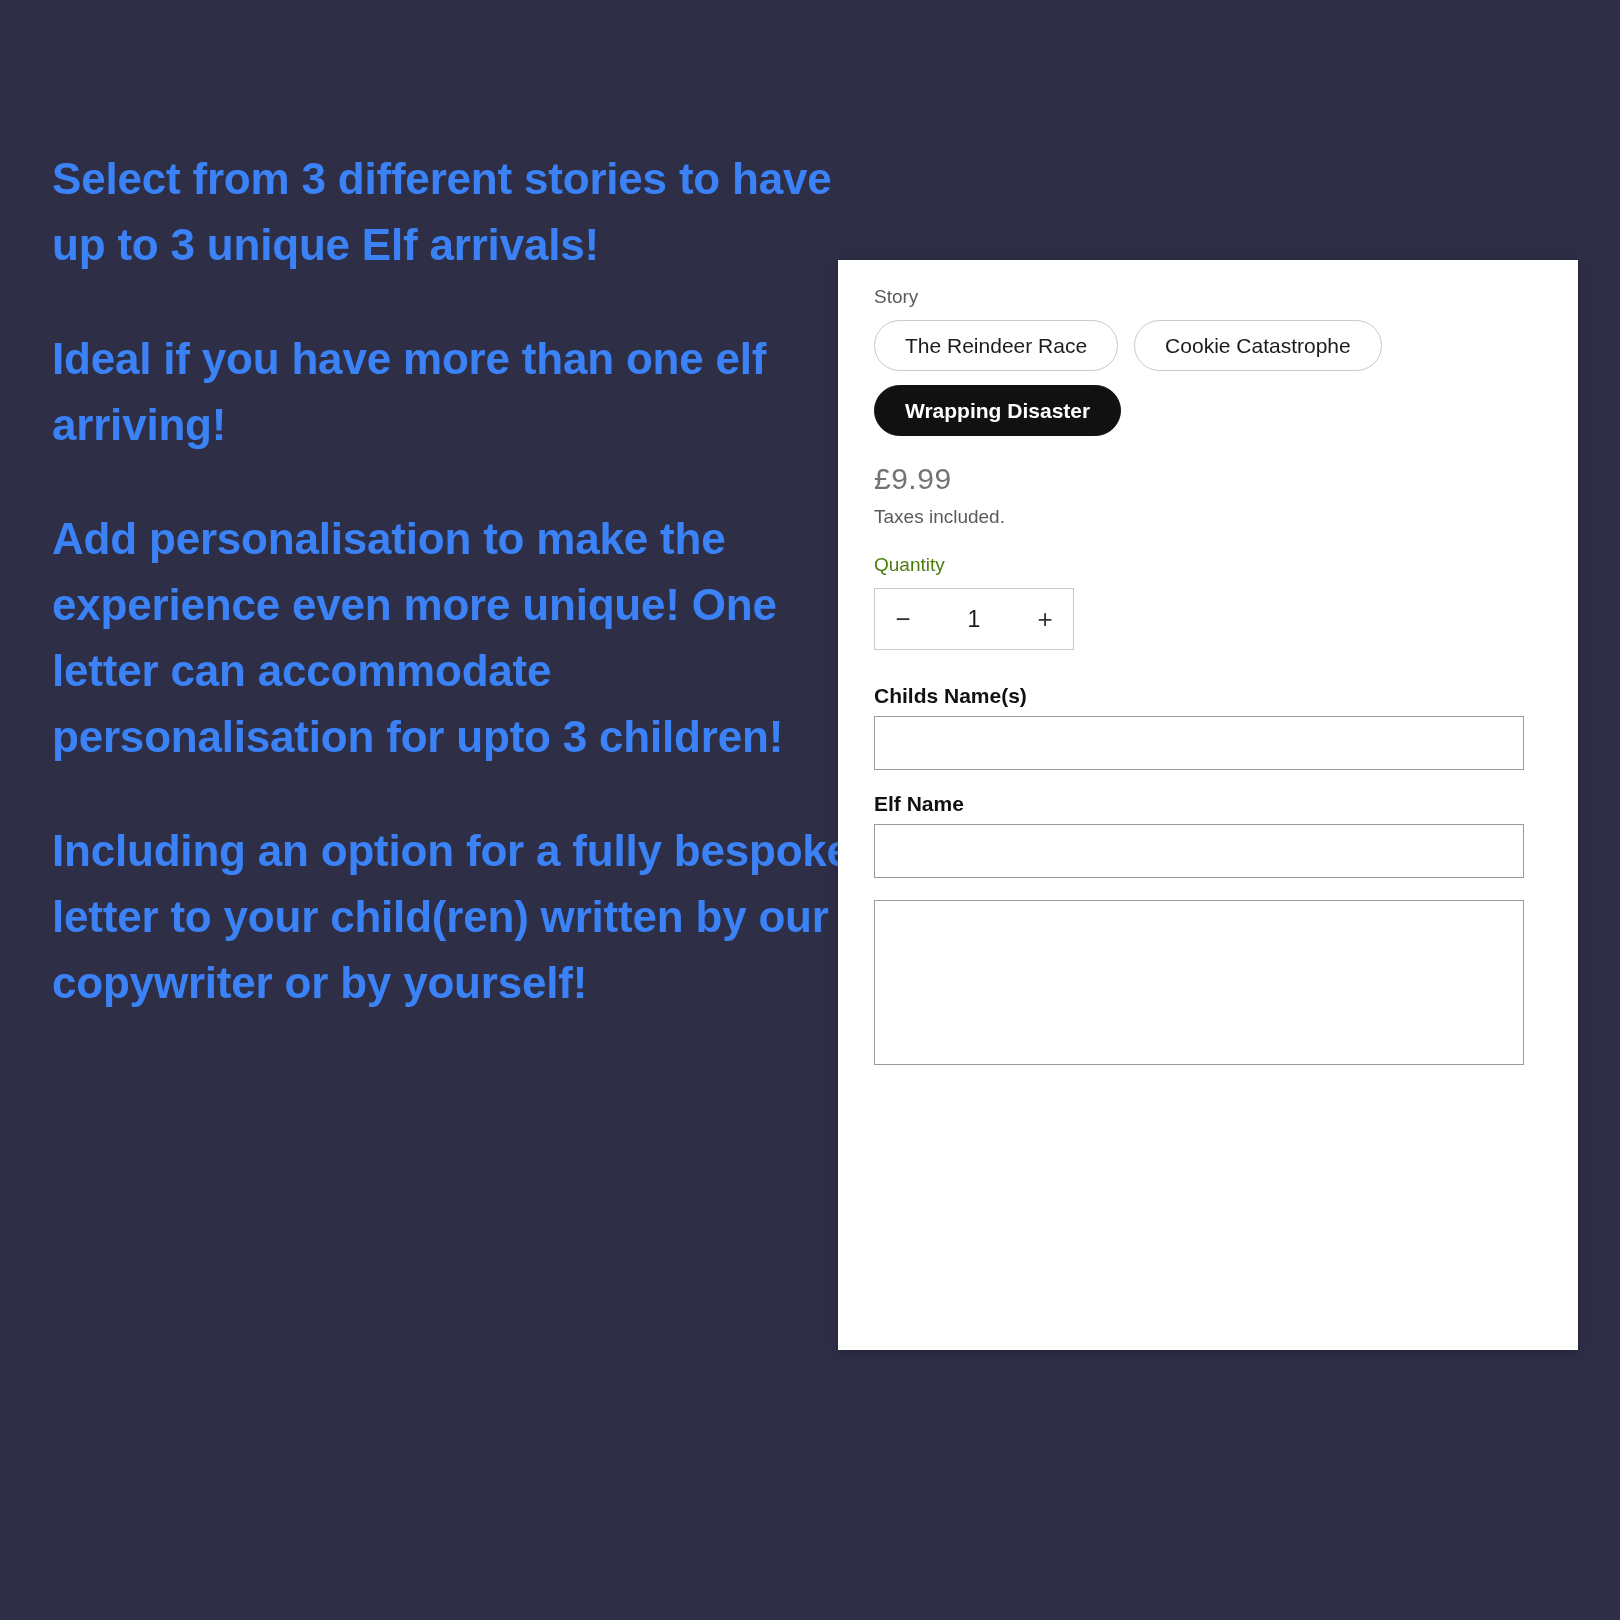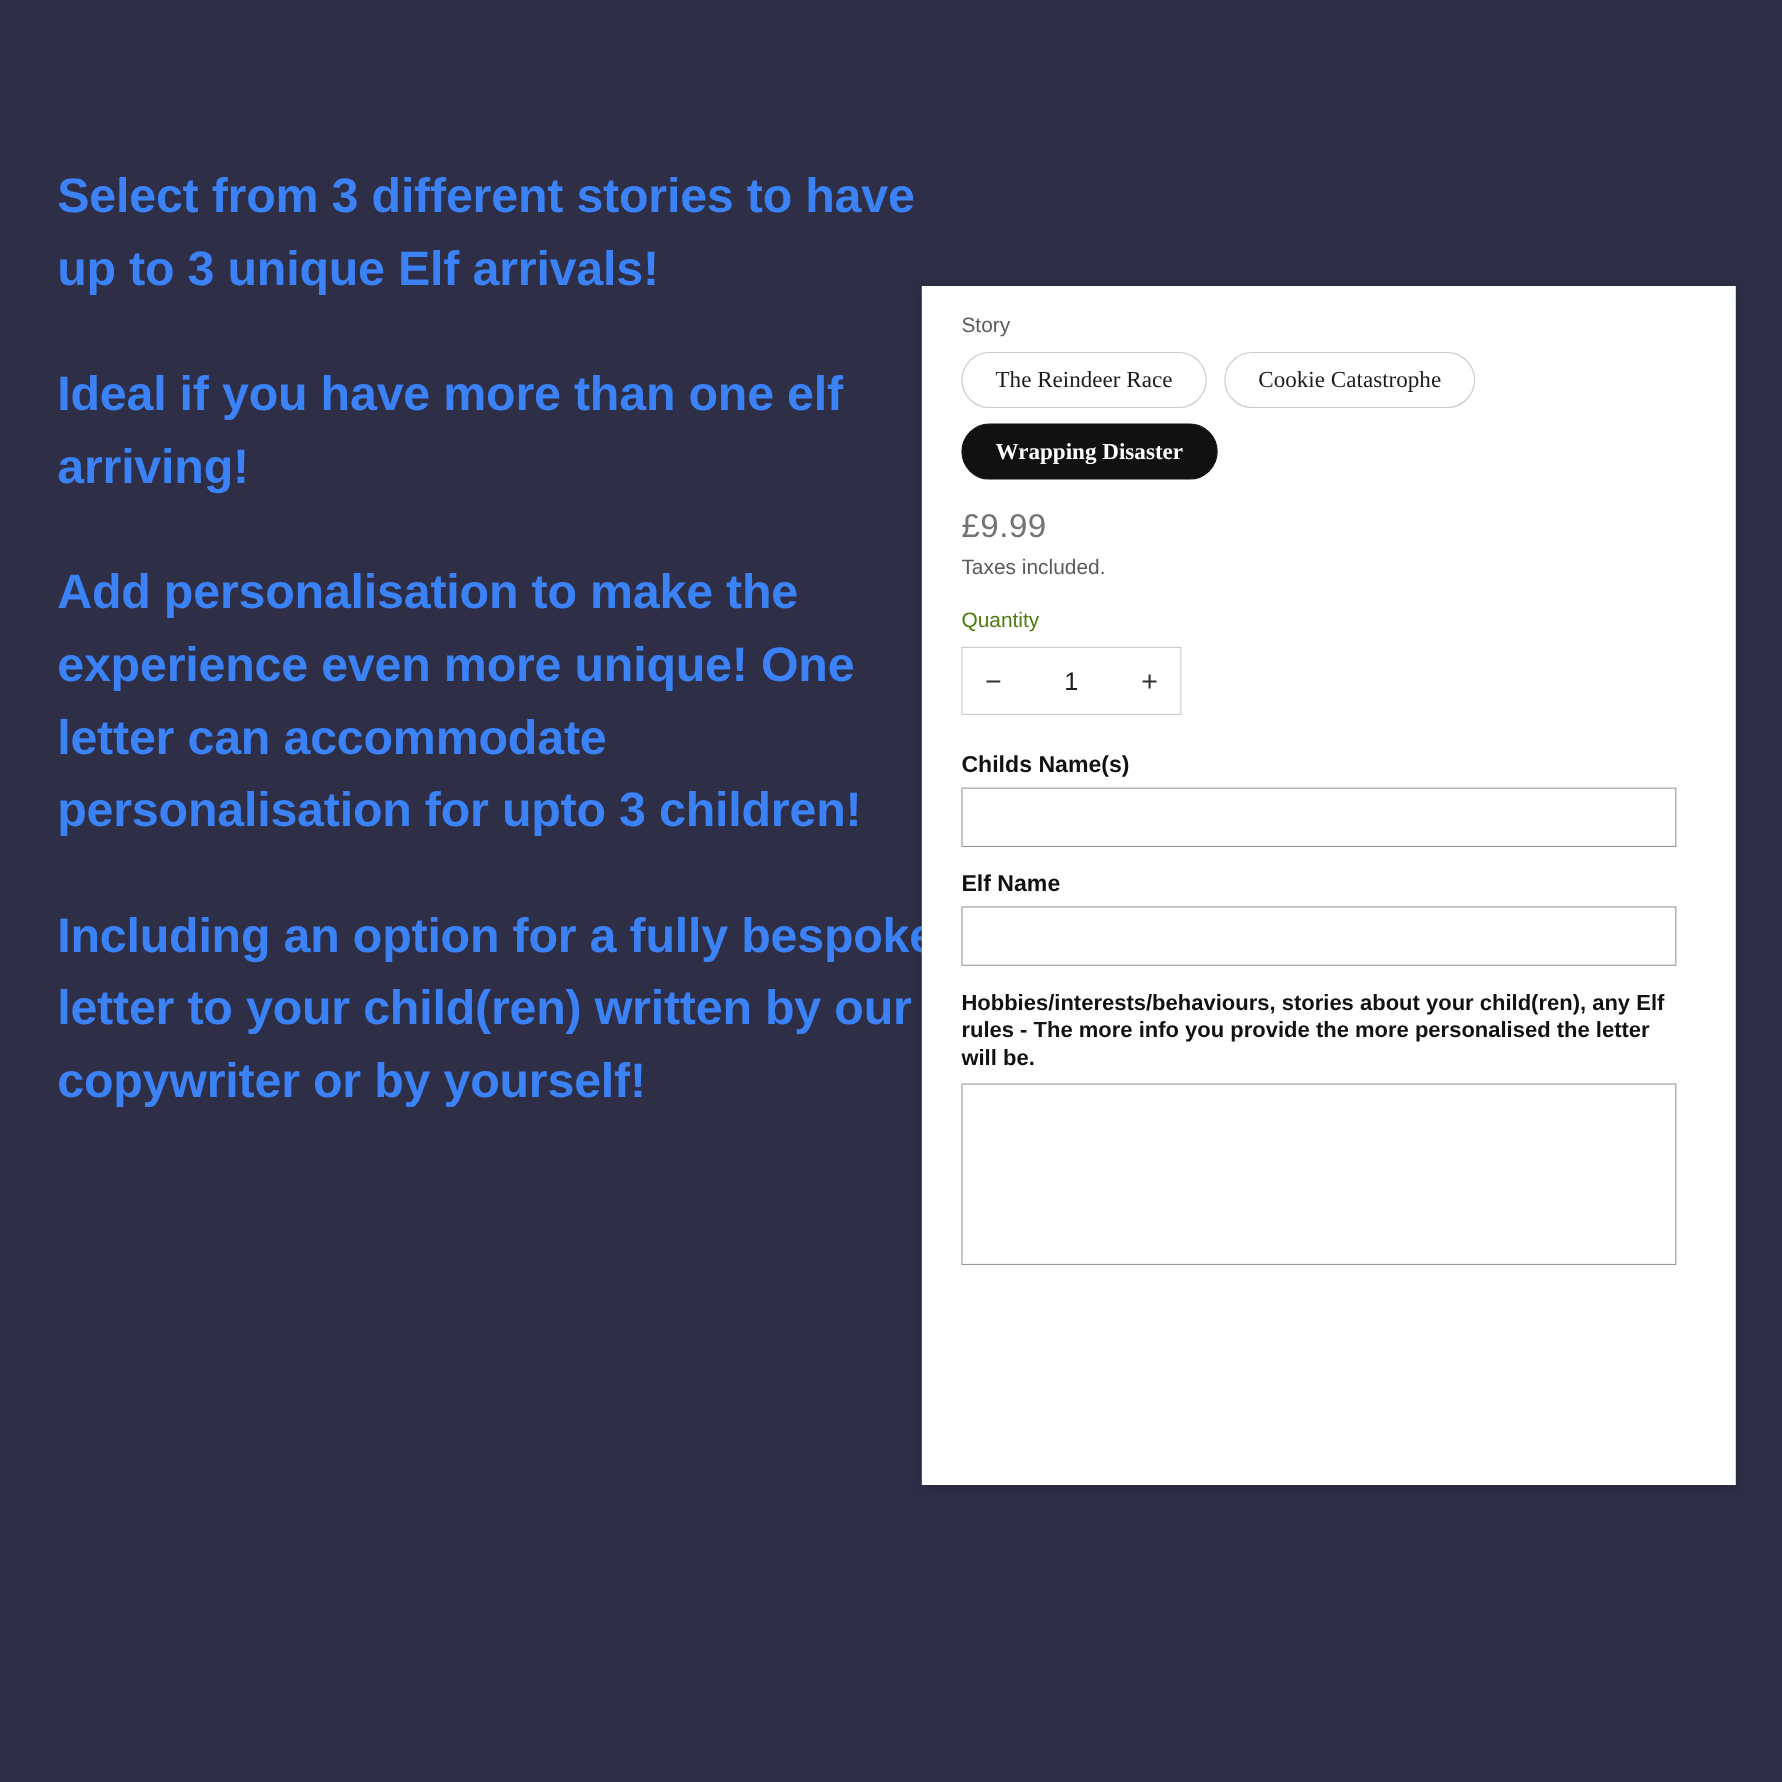"The Reindeer Race" .pill { font-family: Liberation Serif, serif -> Liberation Sans, sans-serif }
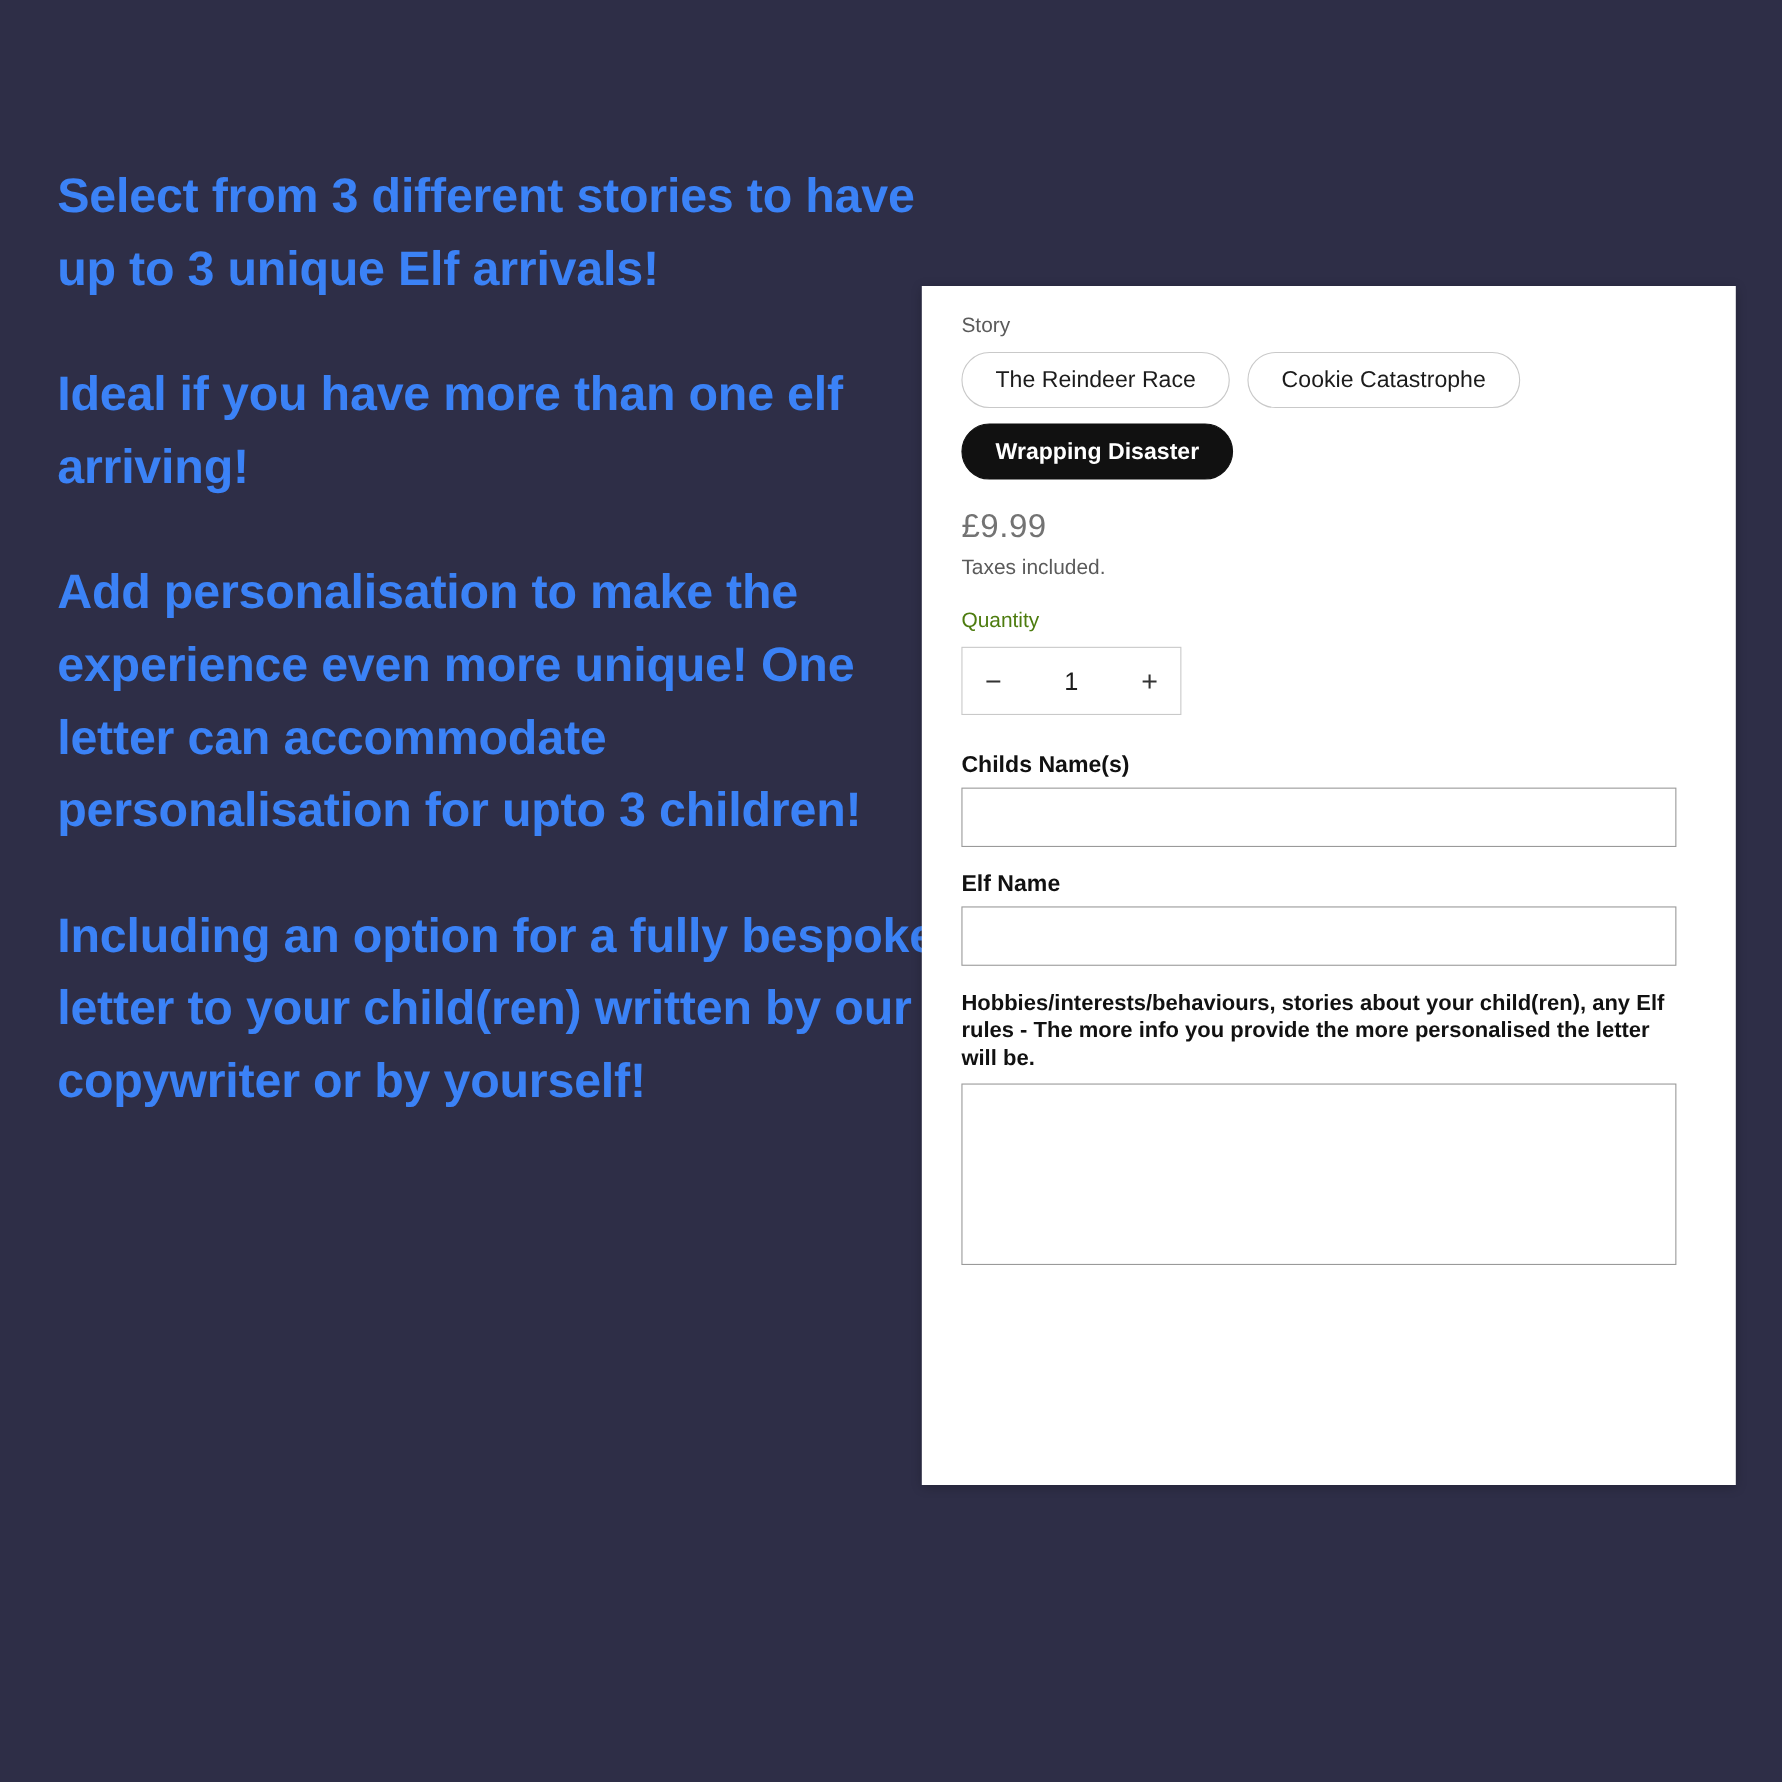"Hobbies/interests/behaviours, stories" div.long-label { html: <div>Hobbies/interests/behaviours, stories about your child(ren), any Elf rules - The more info you provide the more personalised the letter will be.</div> -> none }
